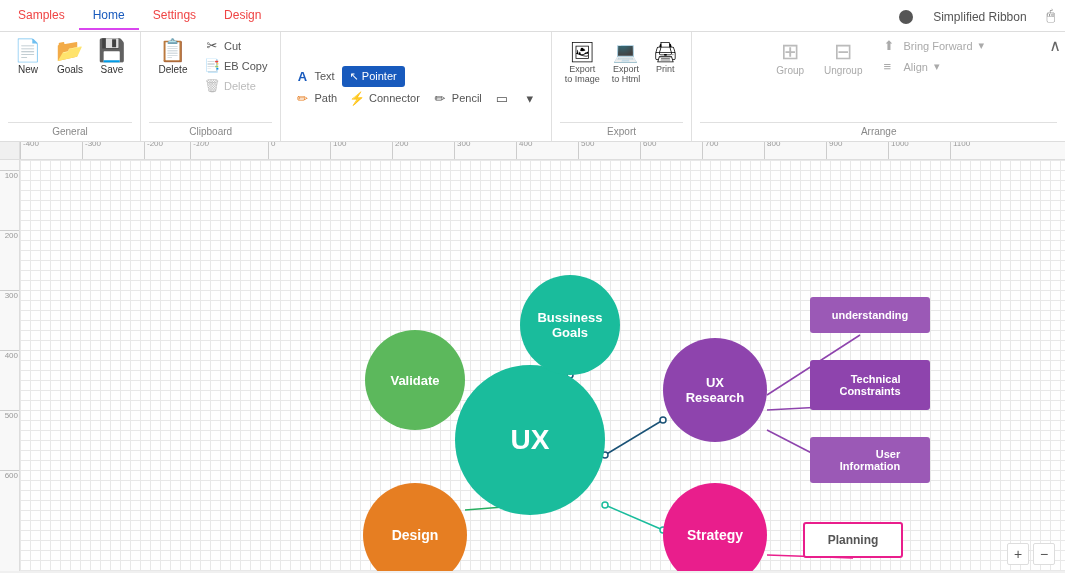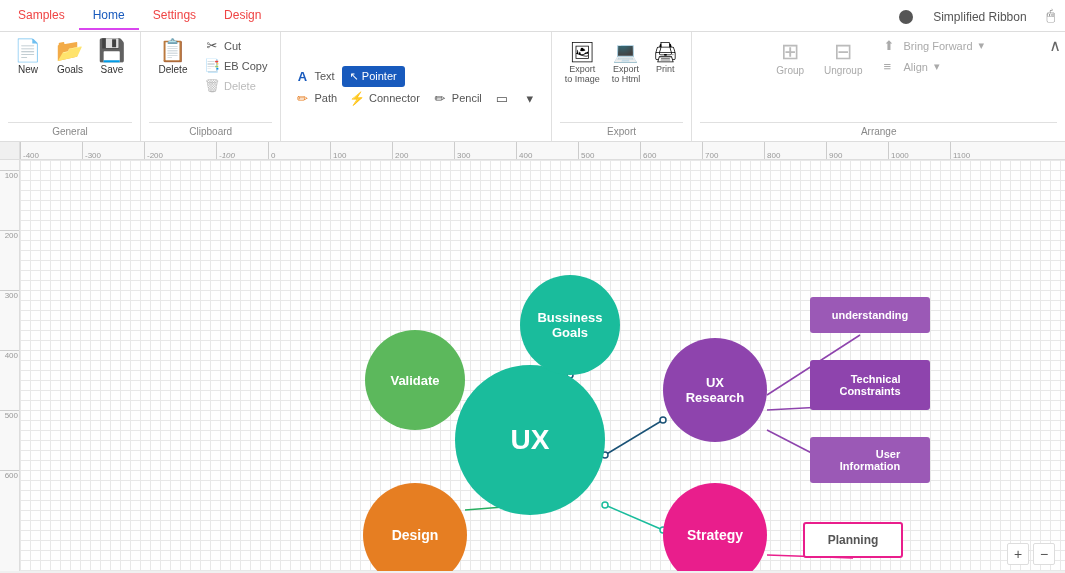"-400" .ruler-mark { padding-bottom: 0 -> 12px }
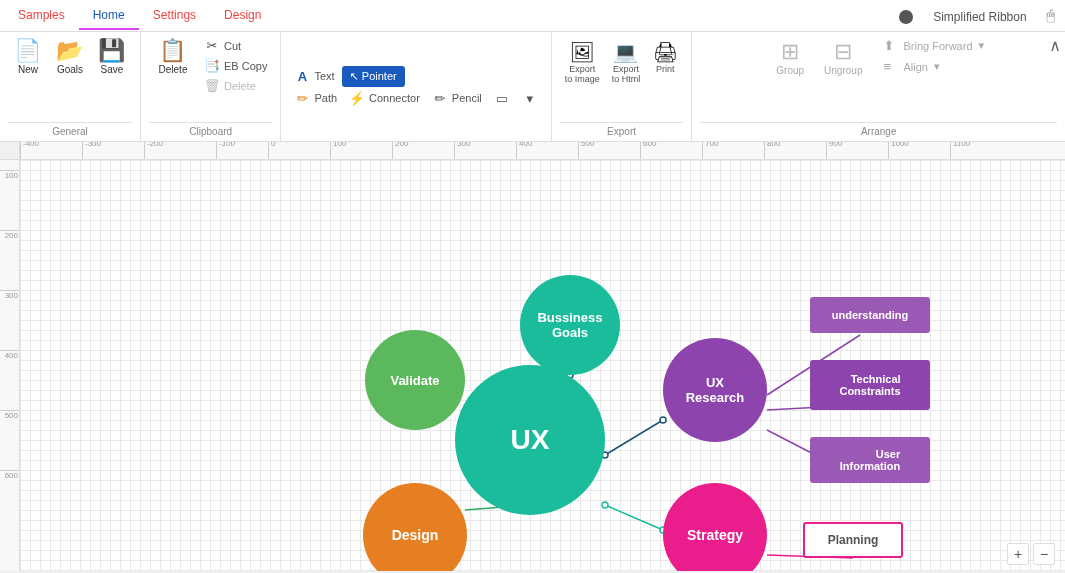"-100" div.ruler-mark { left: 196px -> 170px }
